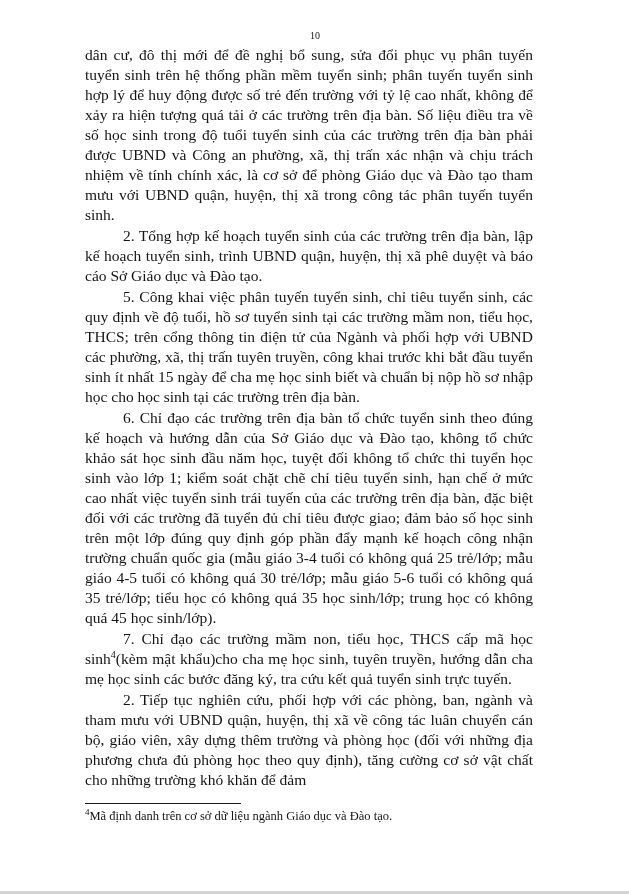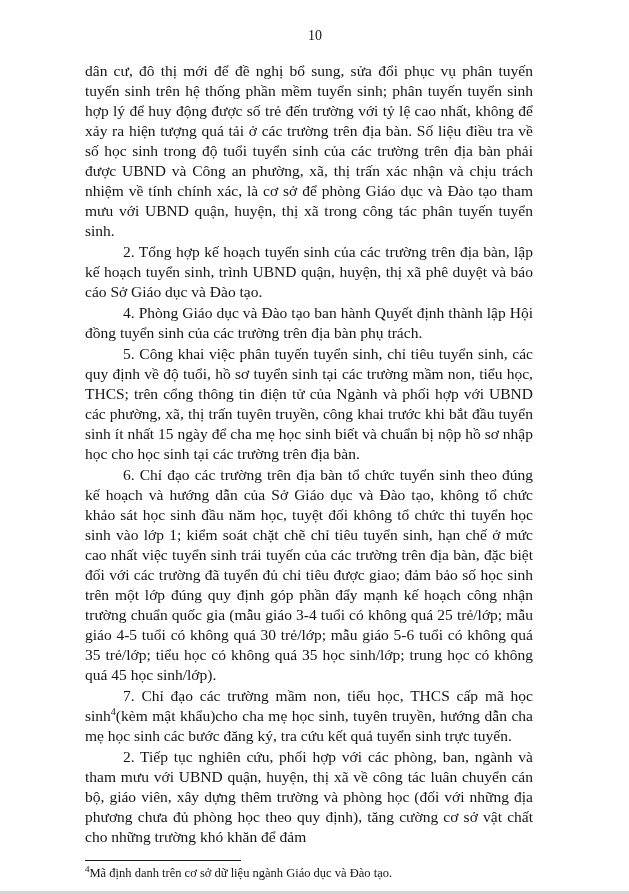"10" .page-number { font-size: 14px -> 10px; margin-bottom: 16px -> none }
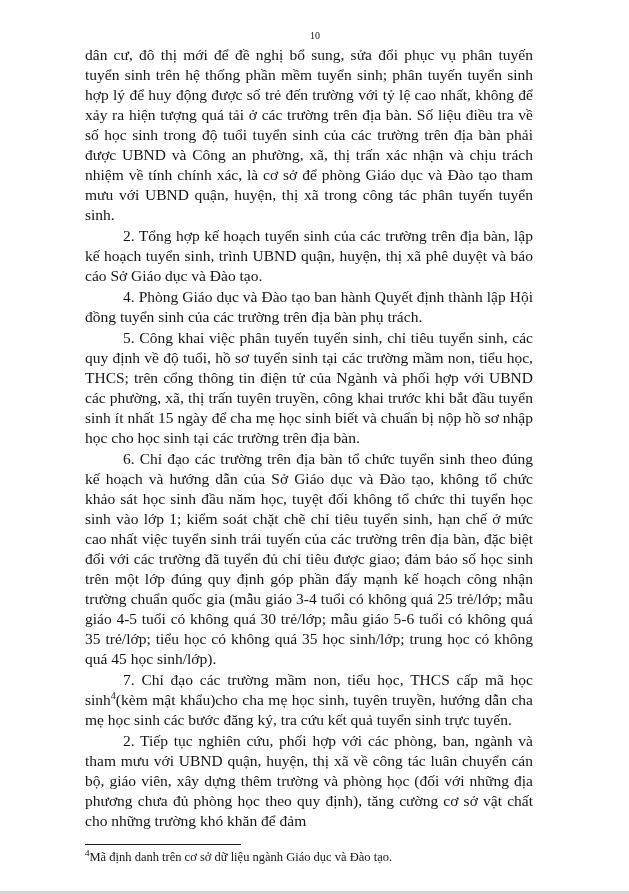"4. Phòng Giáo dục và" p.indent { html: <p>4. Phòng Giáo dục và Đào tạo ban hành Quyết định thành lập Hội đồng tuyển sinh của các trường trên địa bàn phụ trách.</p> -> none }
